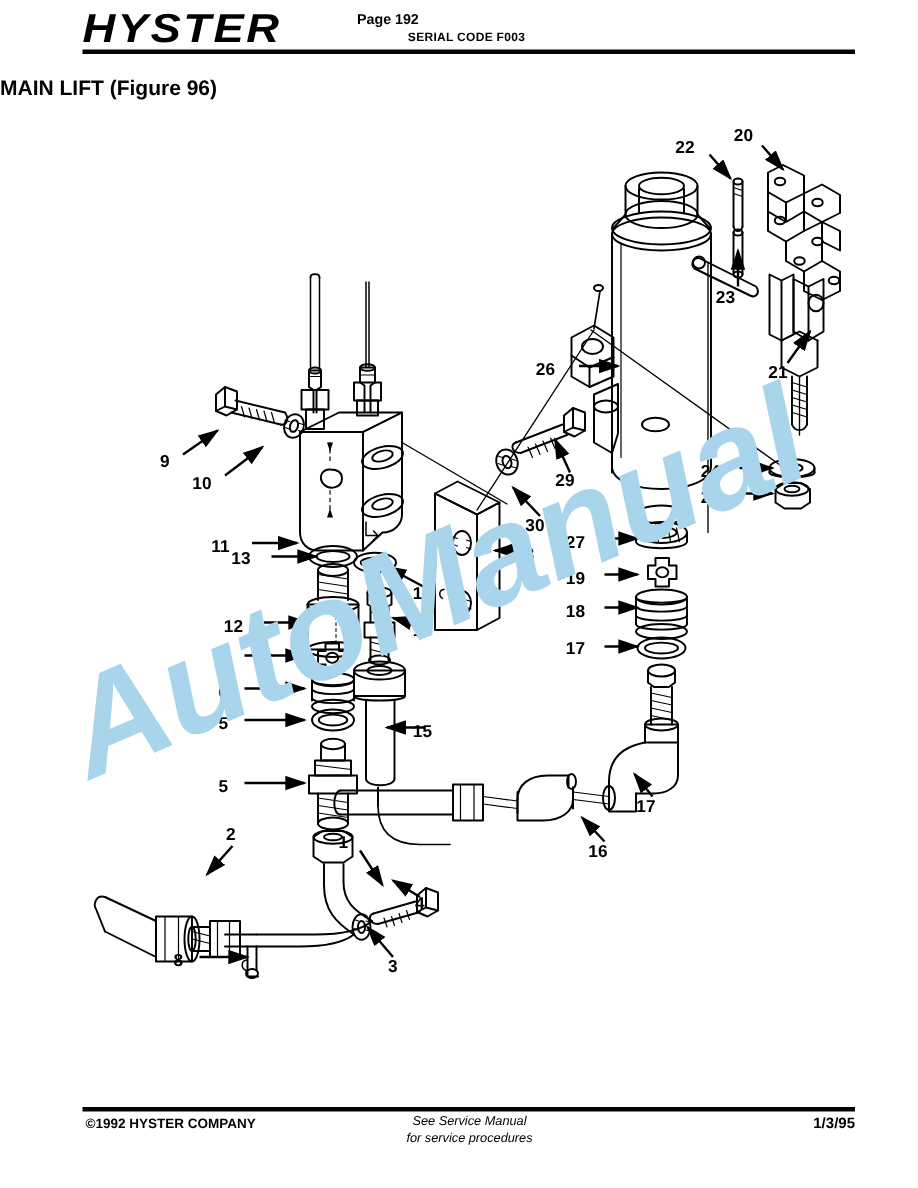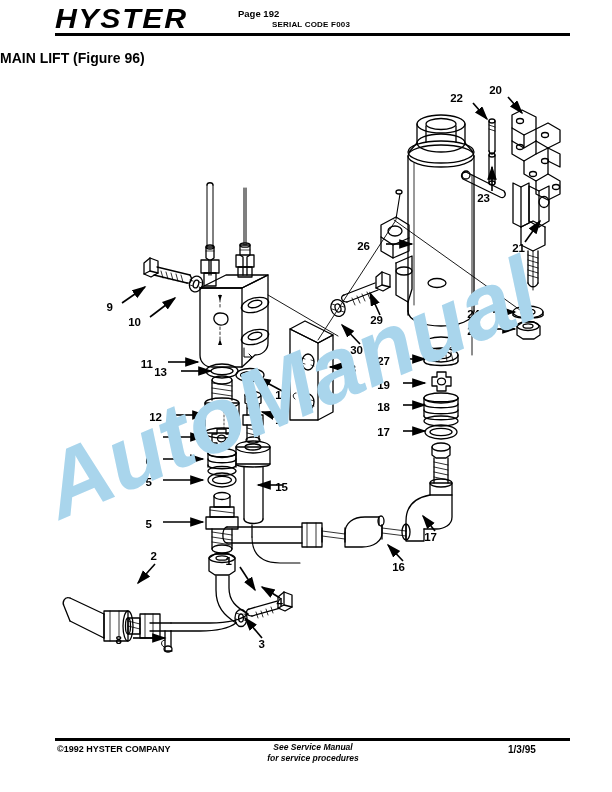"See Service Manual" .ftr-mid { font-weight: bold -> normal }
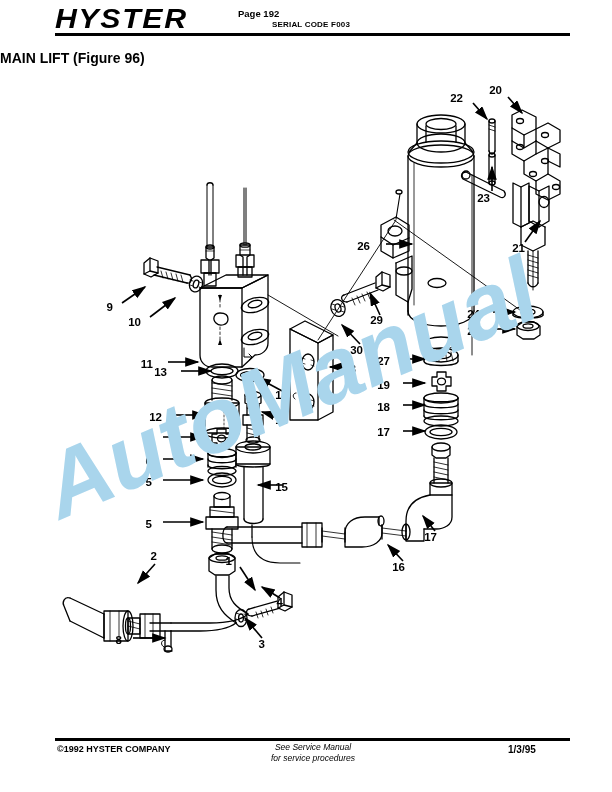"1/3/95" .ftr-right { text-align: none -> right }
